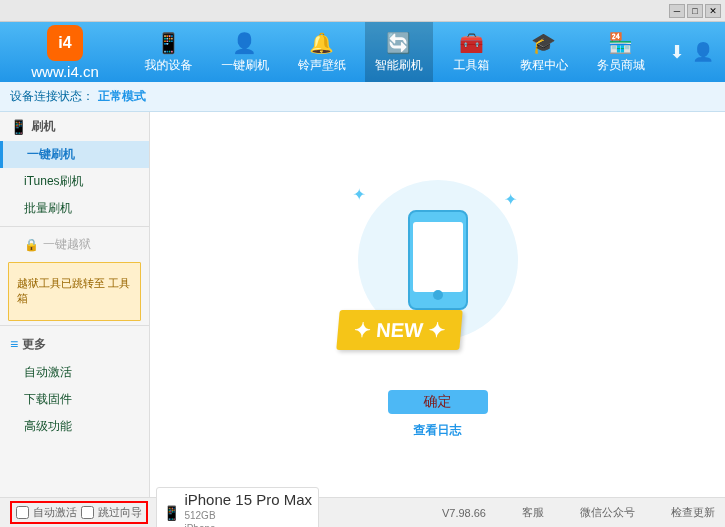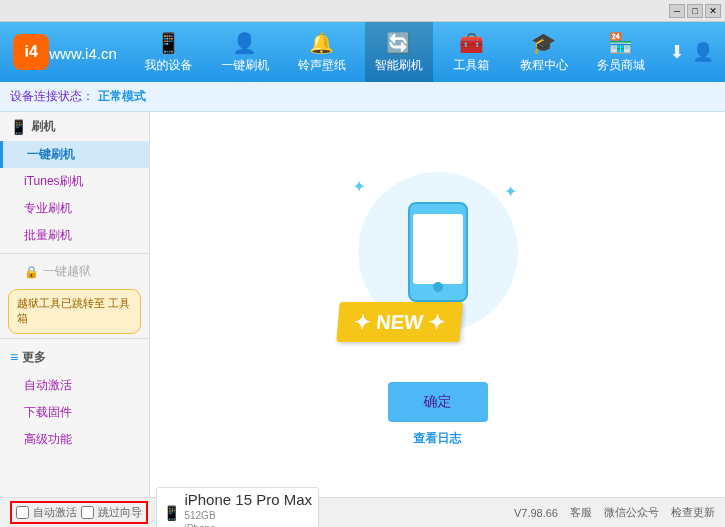"i4" .logo-area { flex-direction: row -> column }
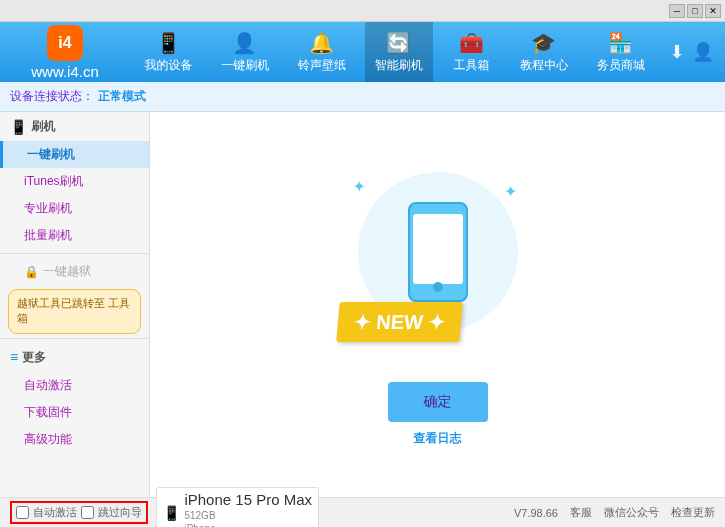"设备连接状态：" .status-label { color: #6d28d9 -> #0369a1 }
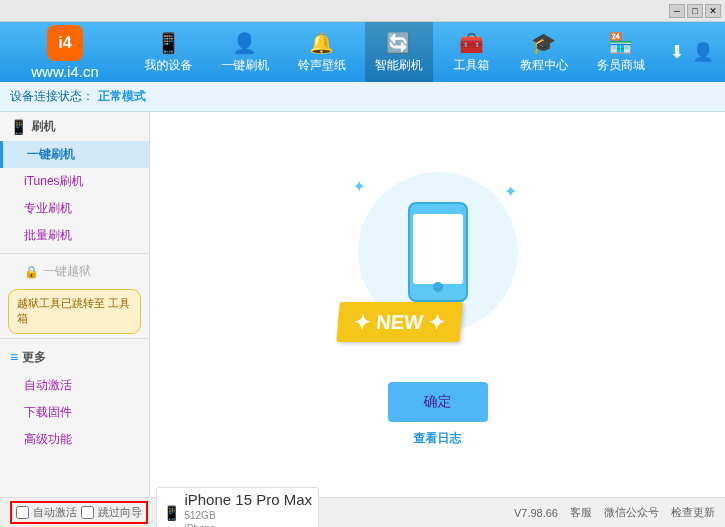"iTunes刷机" .sidebar-item { color: #a21caf -> #14532d }
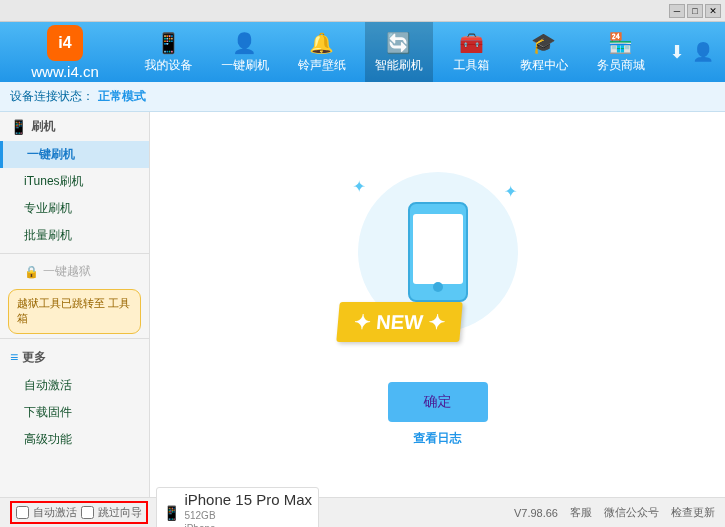"专业刷机" div.sidebar-item { html: <div> <span>专业刷机</span> </div> -> none }
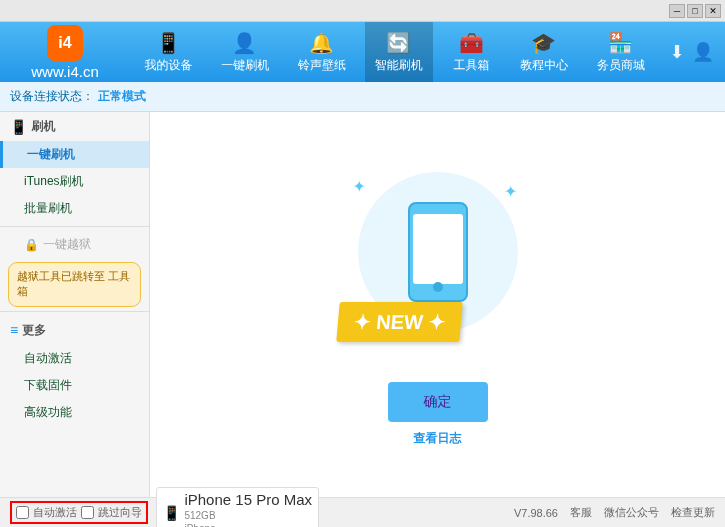"越狱工具已跳转至 工具箱" .sidebar-warning-box { border-radius: 9px -> 1px; padding: 6px 8px -> 13px 8px }
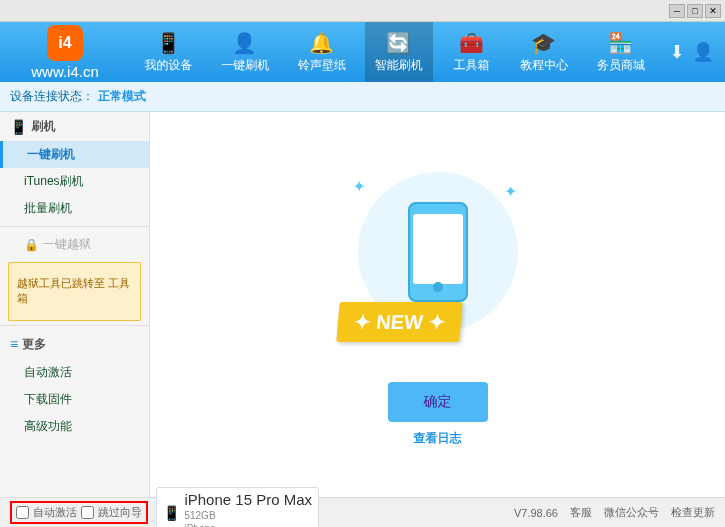"确定" .confirm-btn { color: #4c1d95 -> #7f1d1d; height: 40px -> 24px }
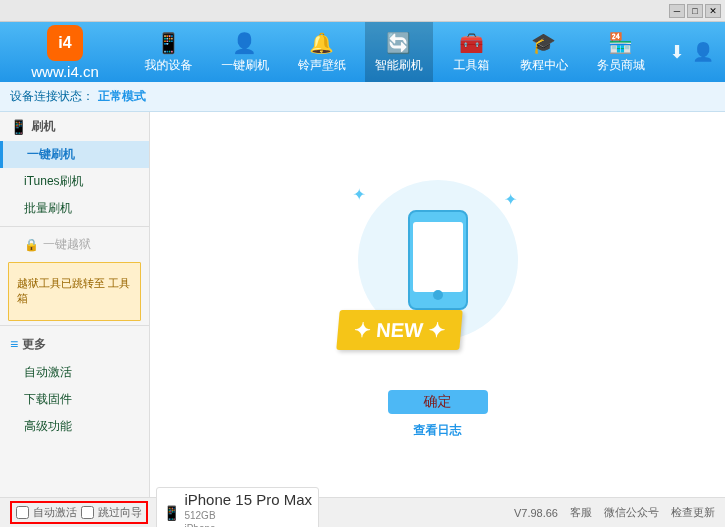"V7.98.66" .bottom-right-item { margin-left: none -> 24px }
